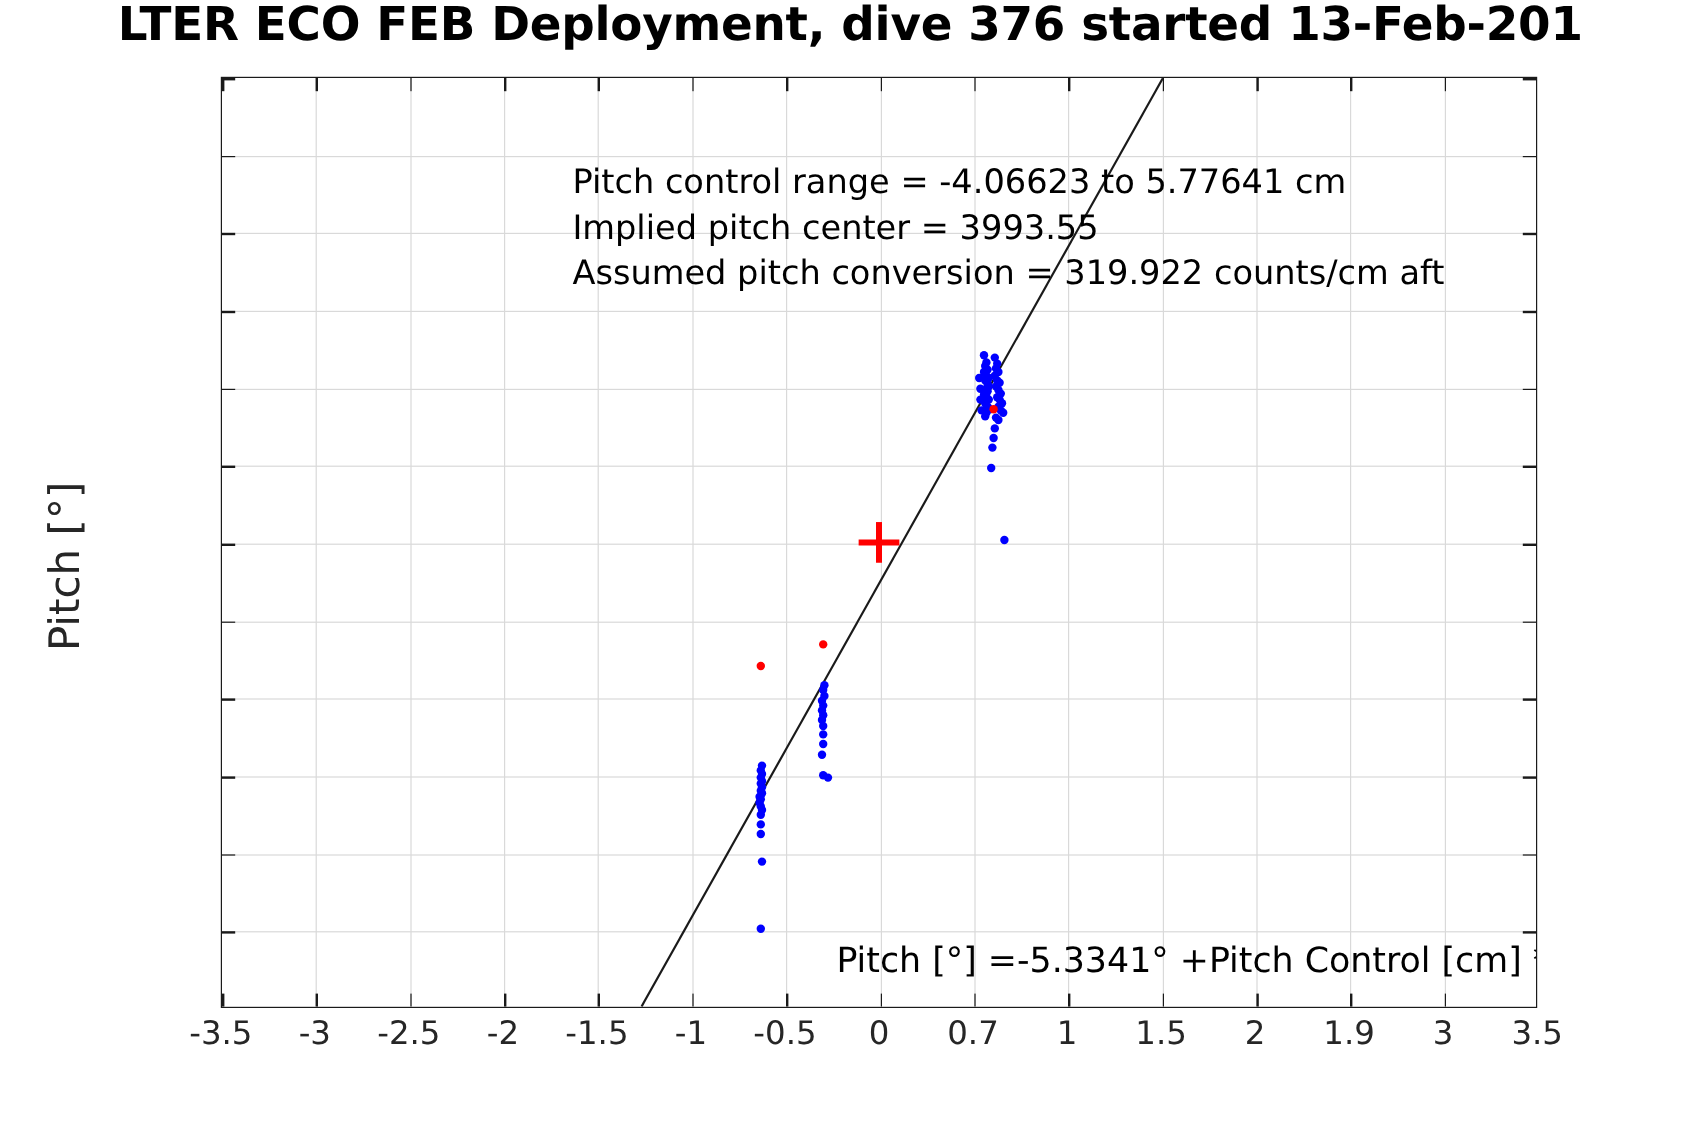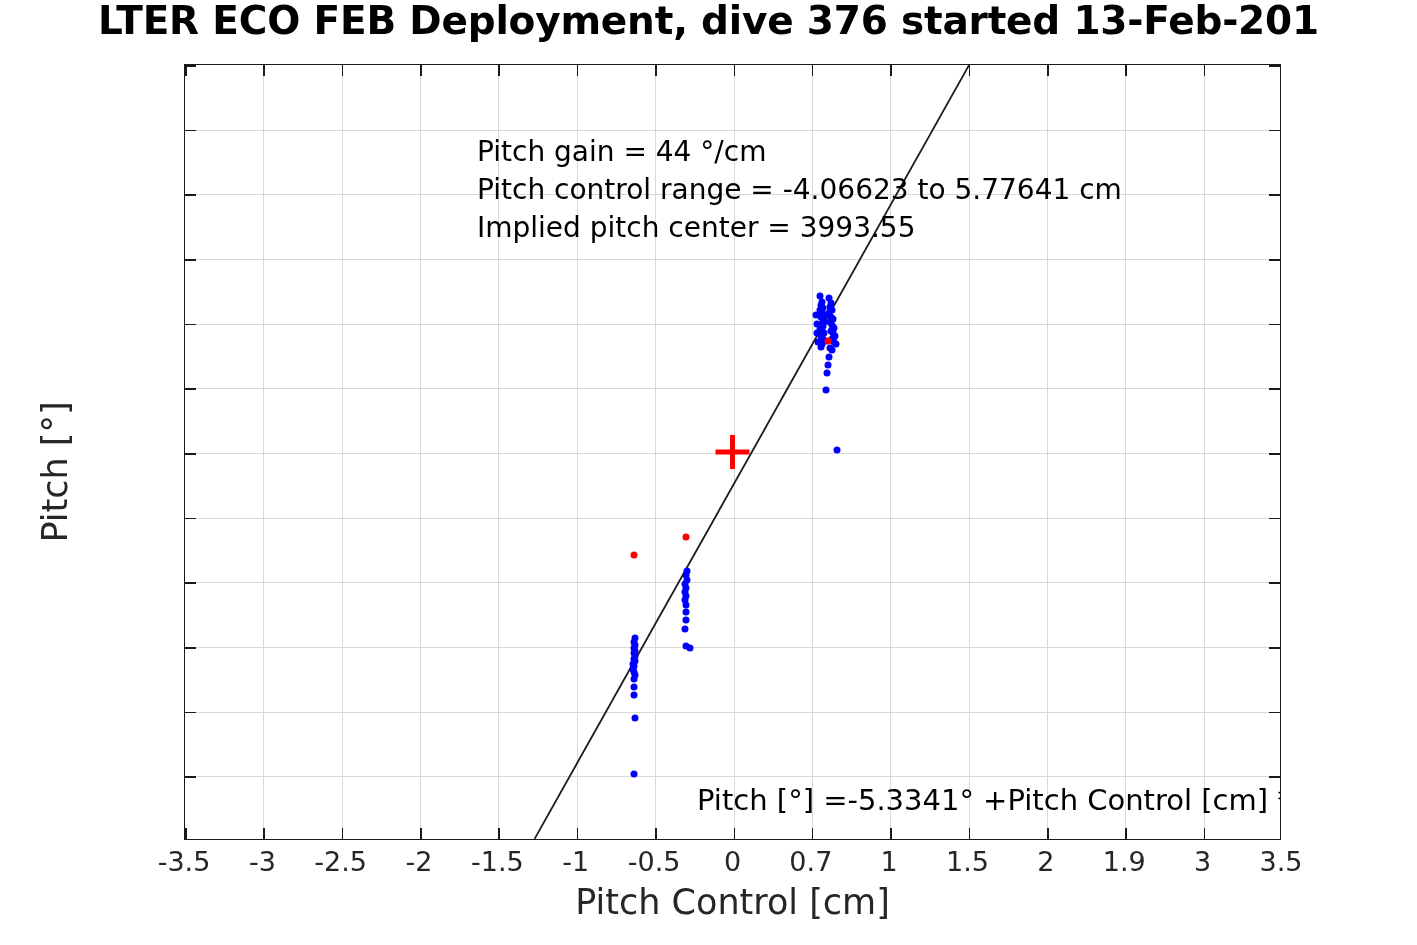"Pitch gain = 44 °/cm" span.ann-line { html: <span>Pitch gain = 44 °/cm</span> -> none }
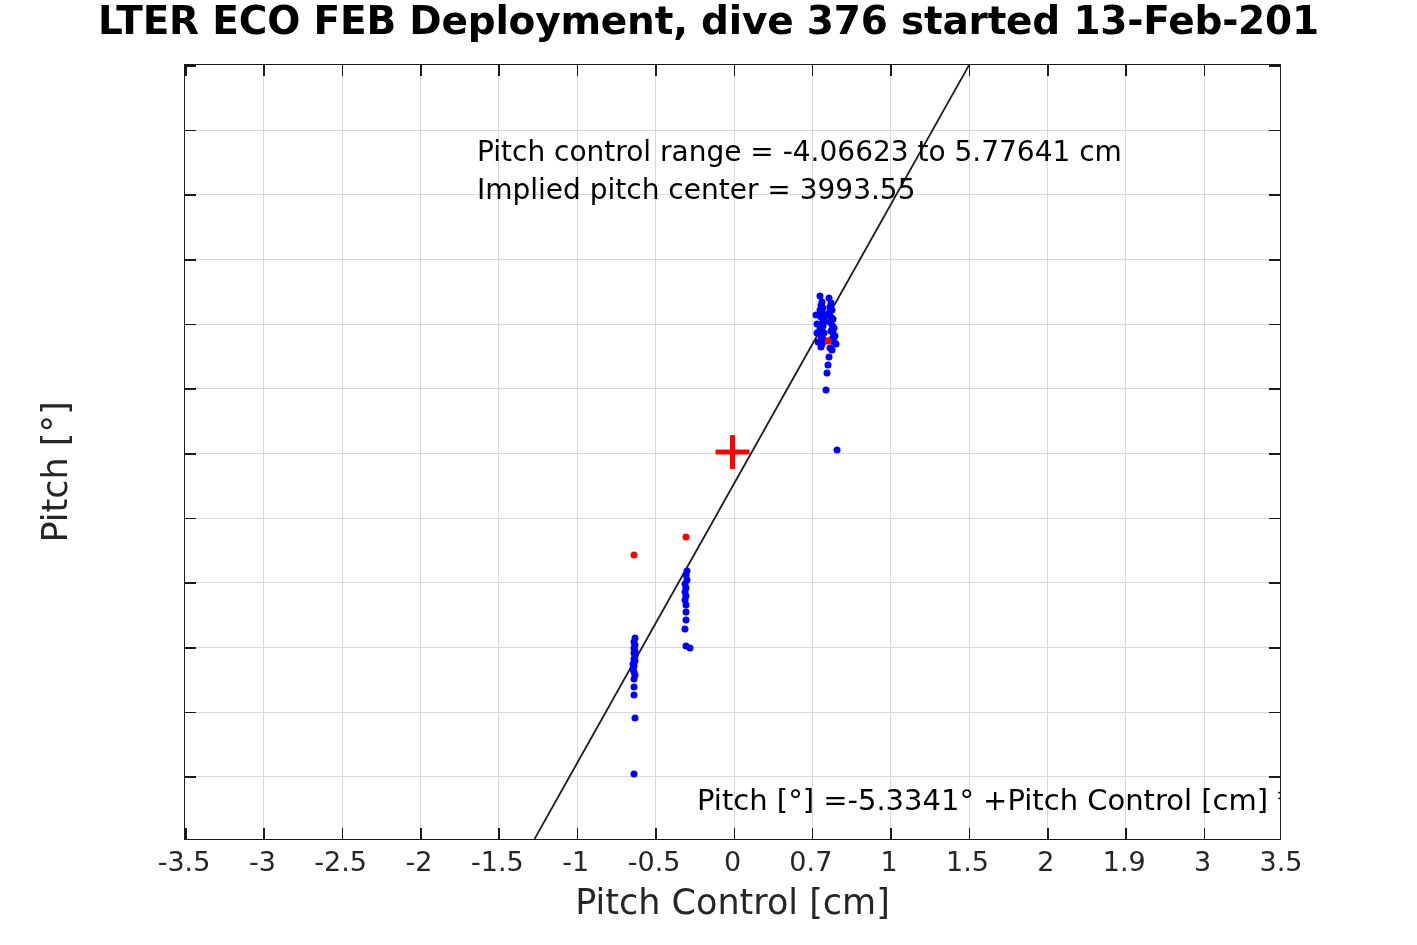"Assumed pitch conversion = 319.922" span.ann-line { html: none -> <span>Assumed pitch conversion = 319.922 counts/cm aft</span> }
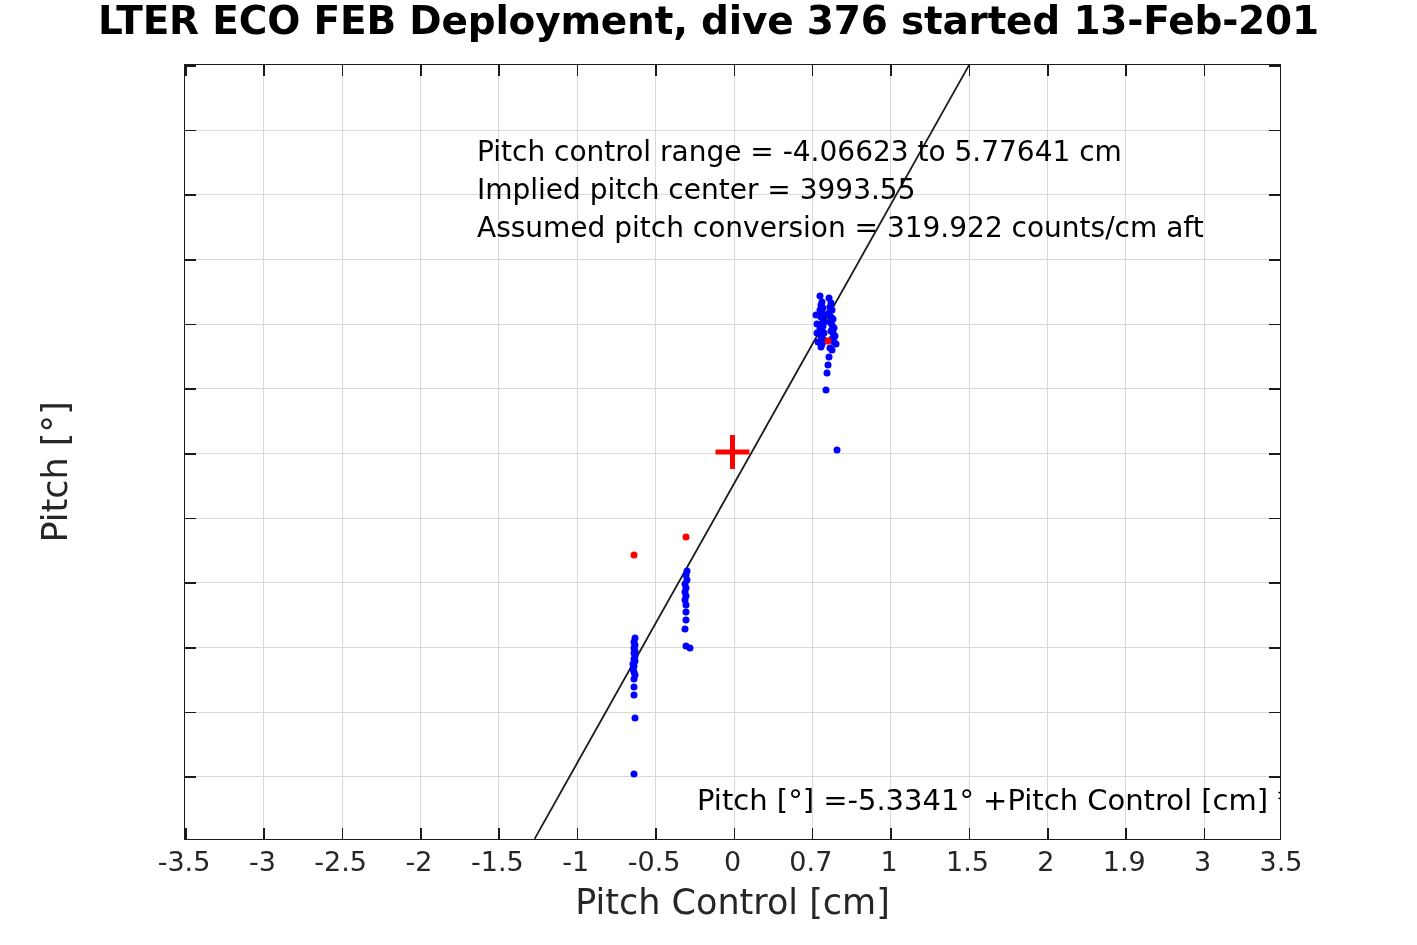"Pitch Control [cm]" div { html: <div>Pitch Control [cm]</div> -> none }
